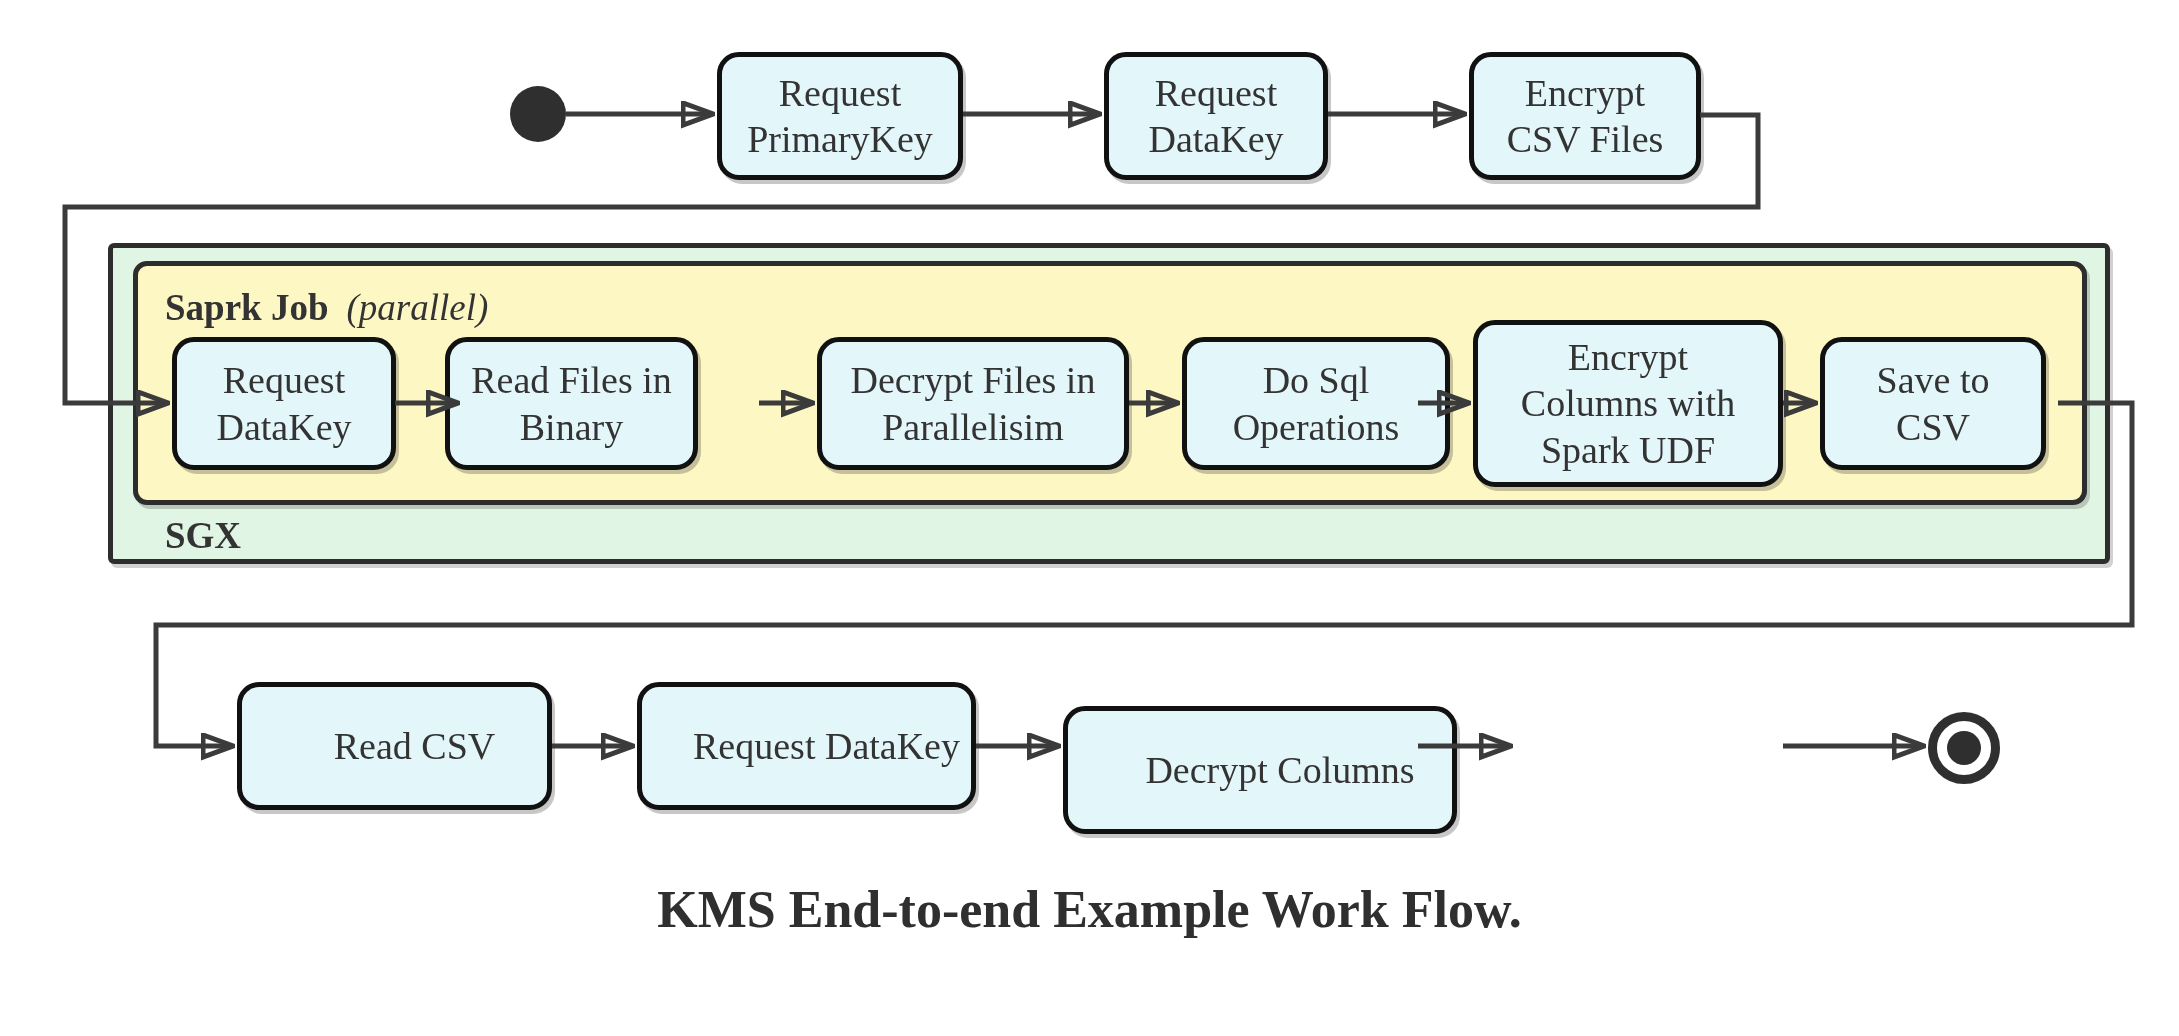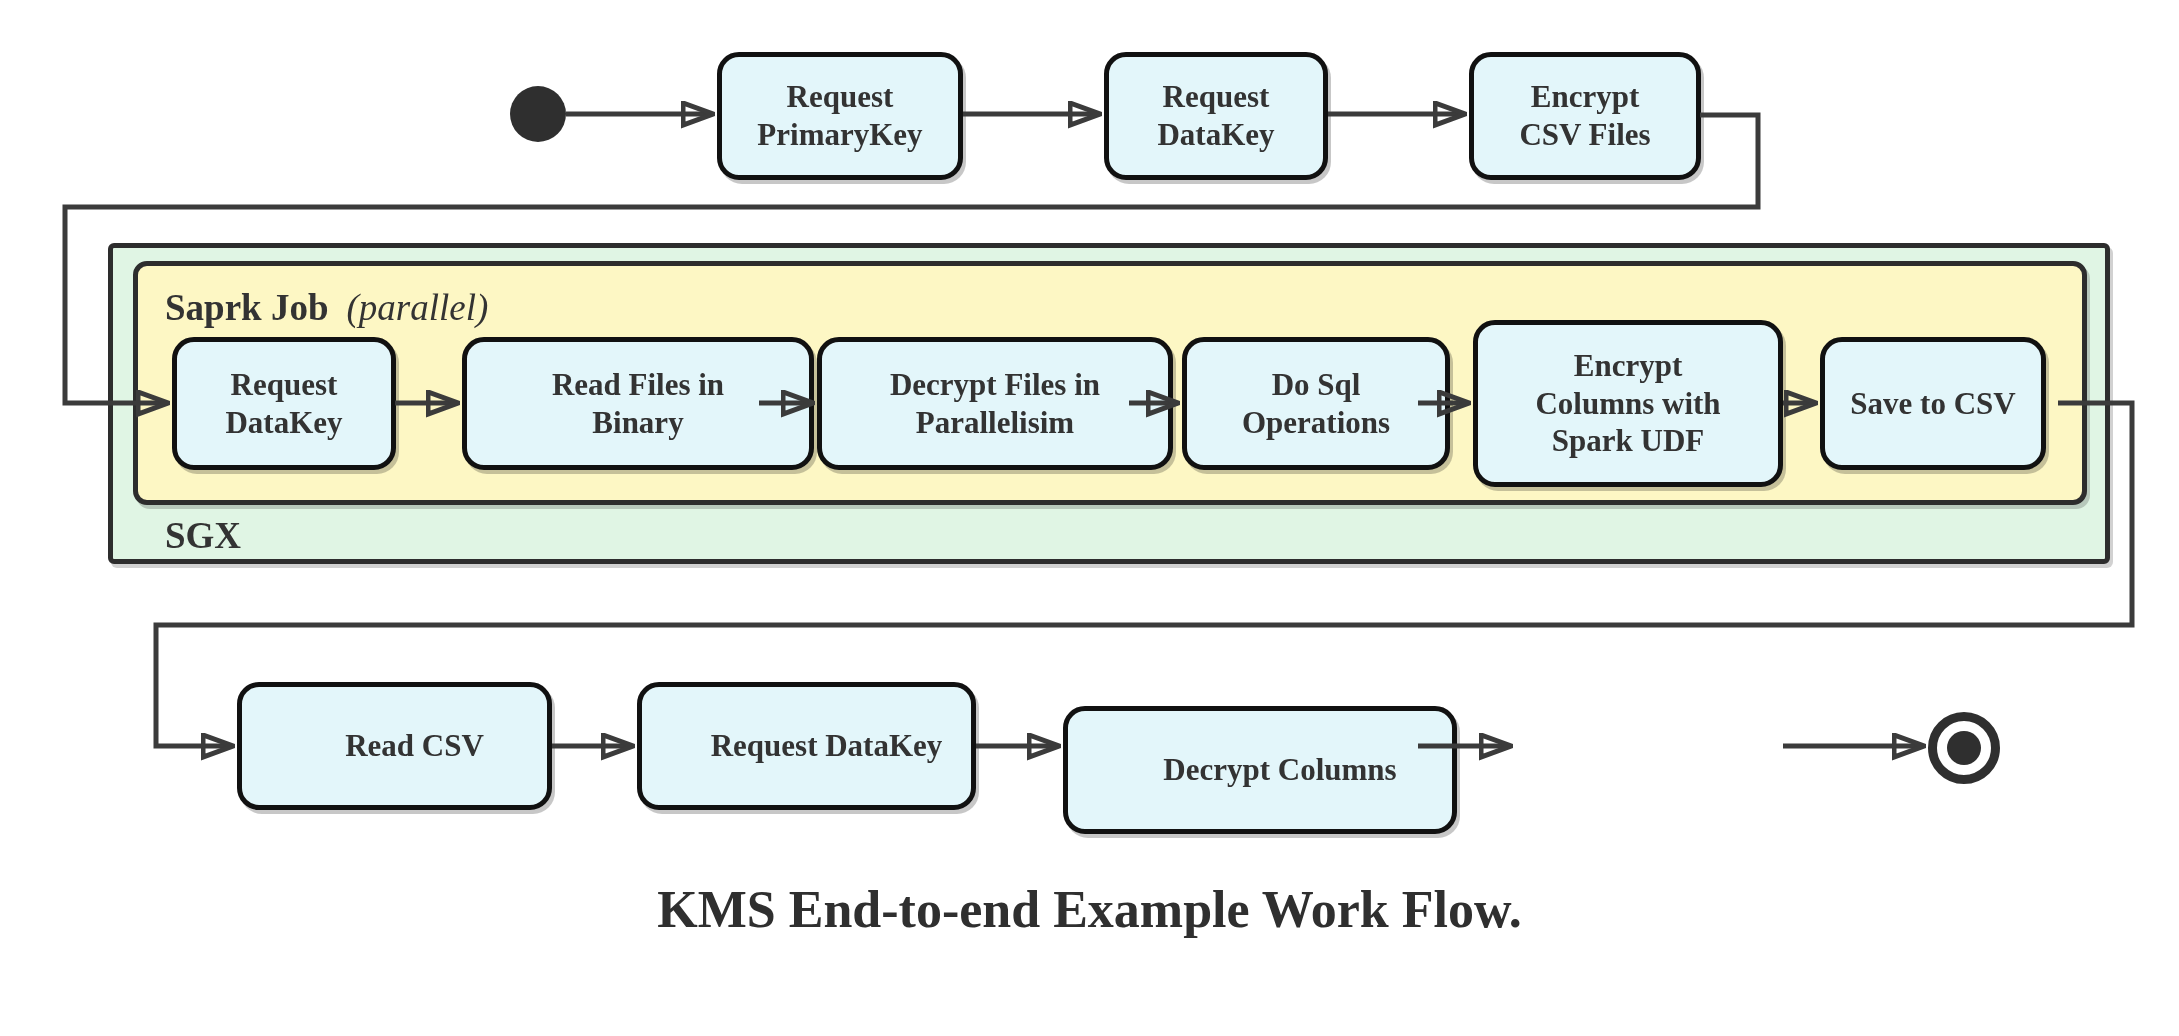"Request" .node-label { font-size: 31px -> 38px; font-weight: bold -> normal }
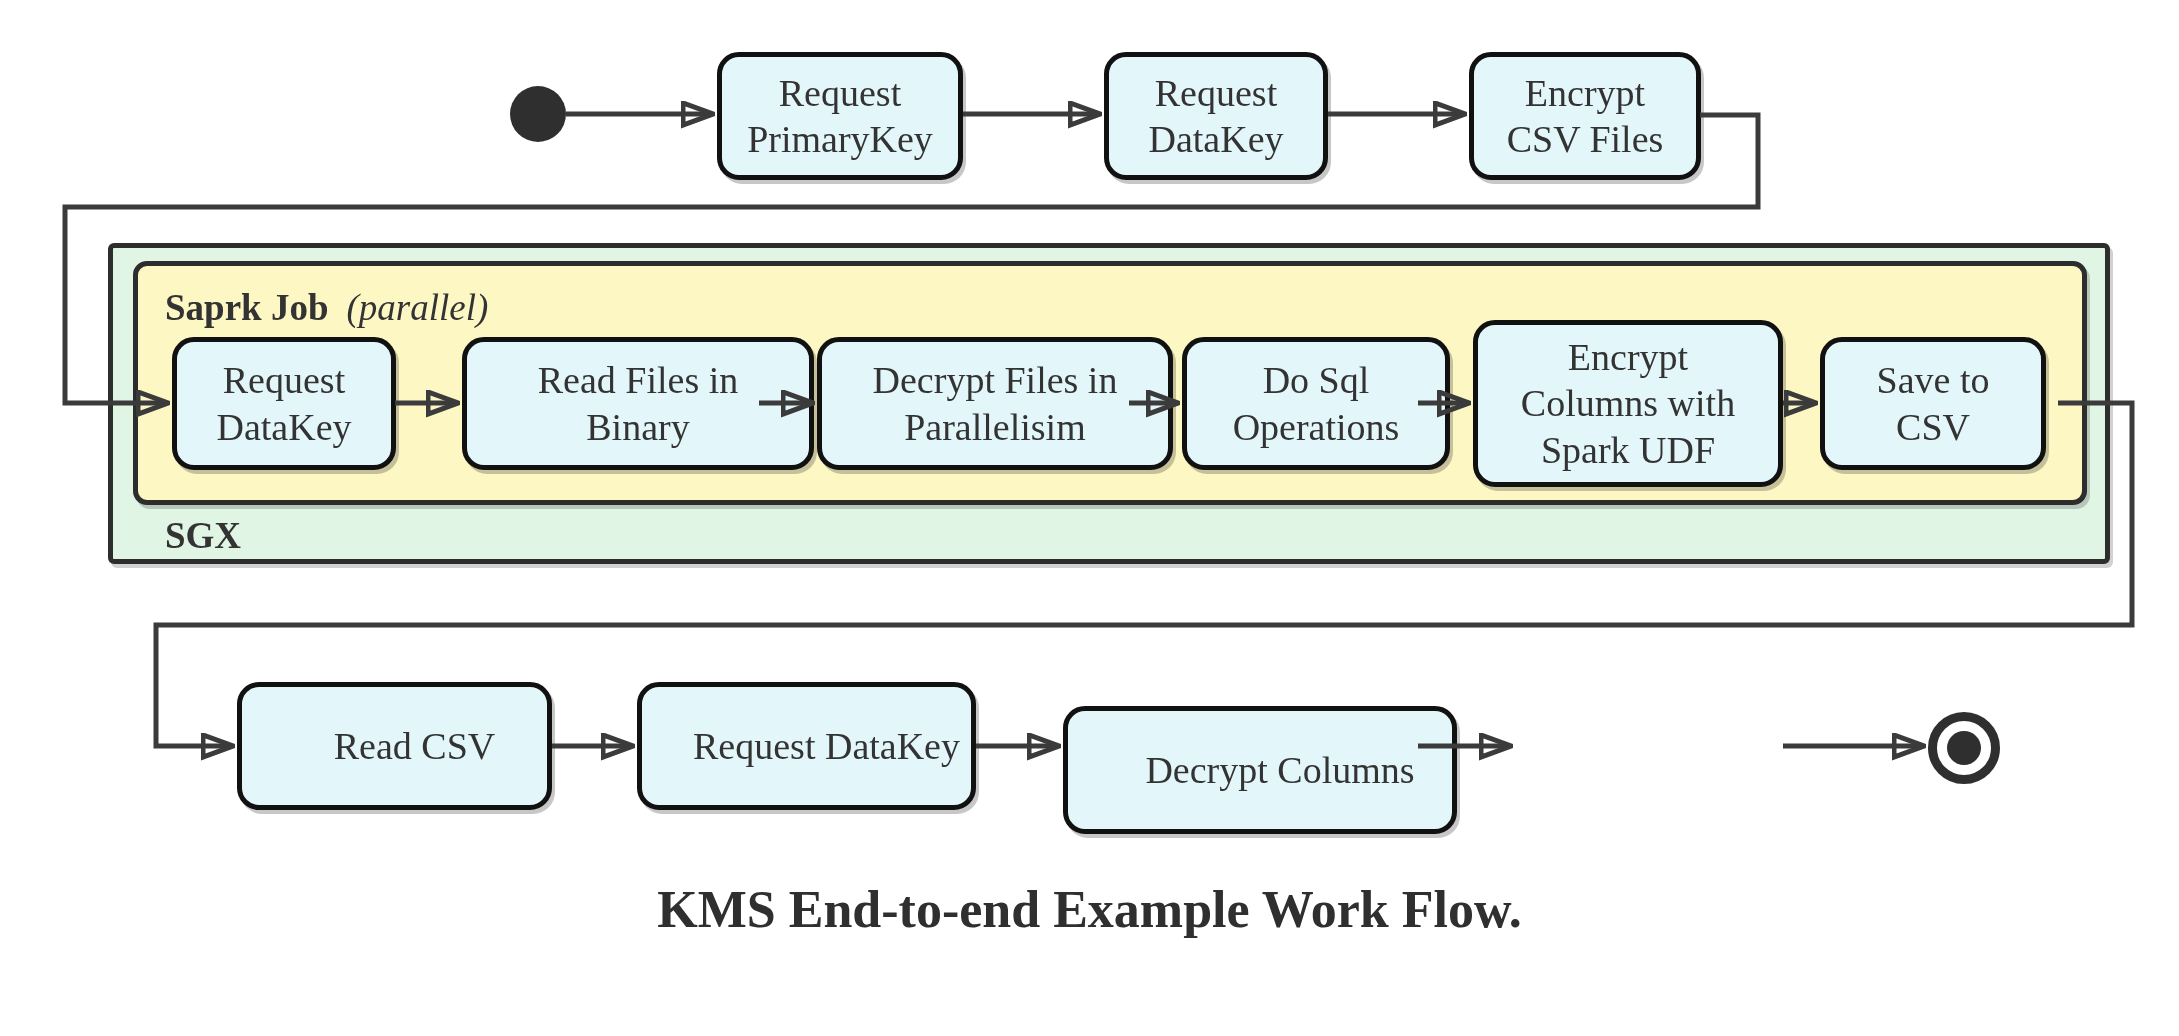"Read Files in" #node-read-binary { left: 462px -> 445px; width: 352px -> 253px }
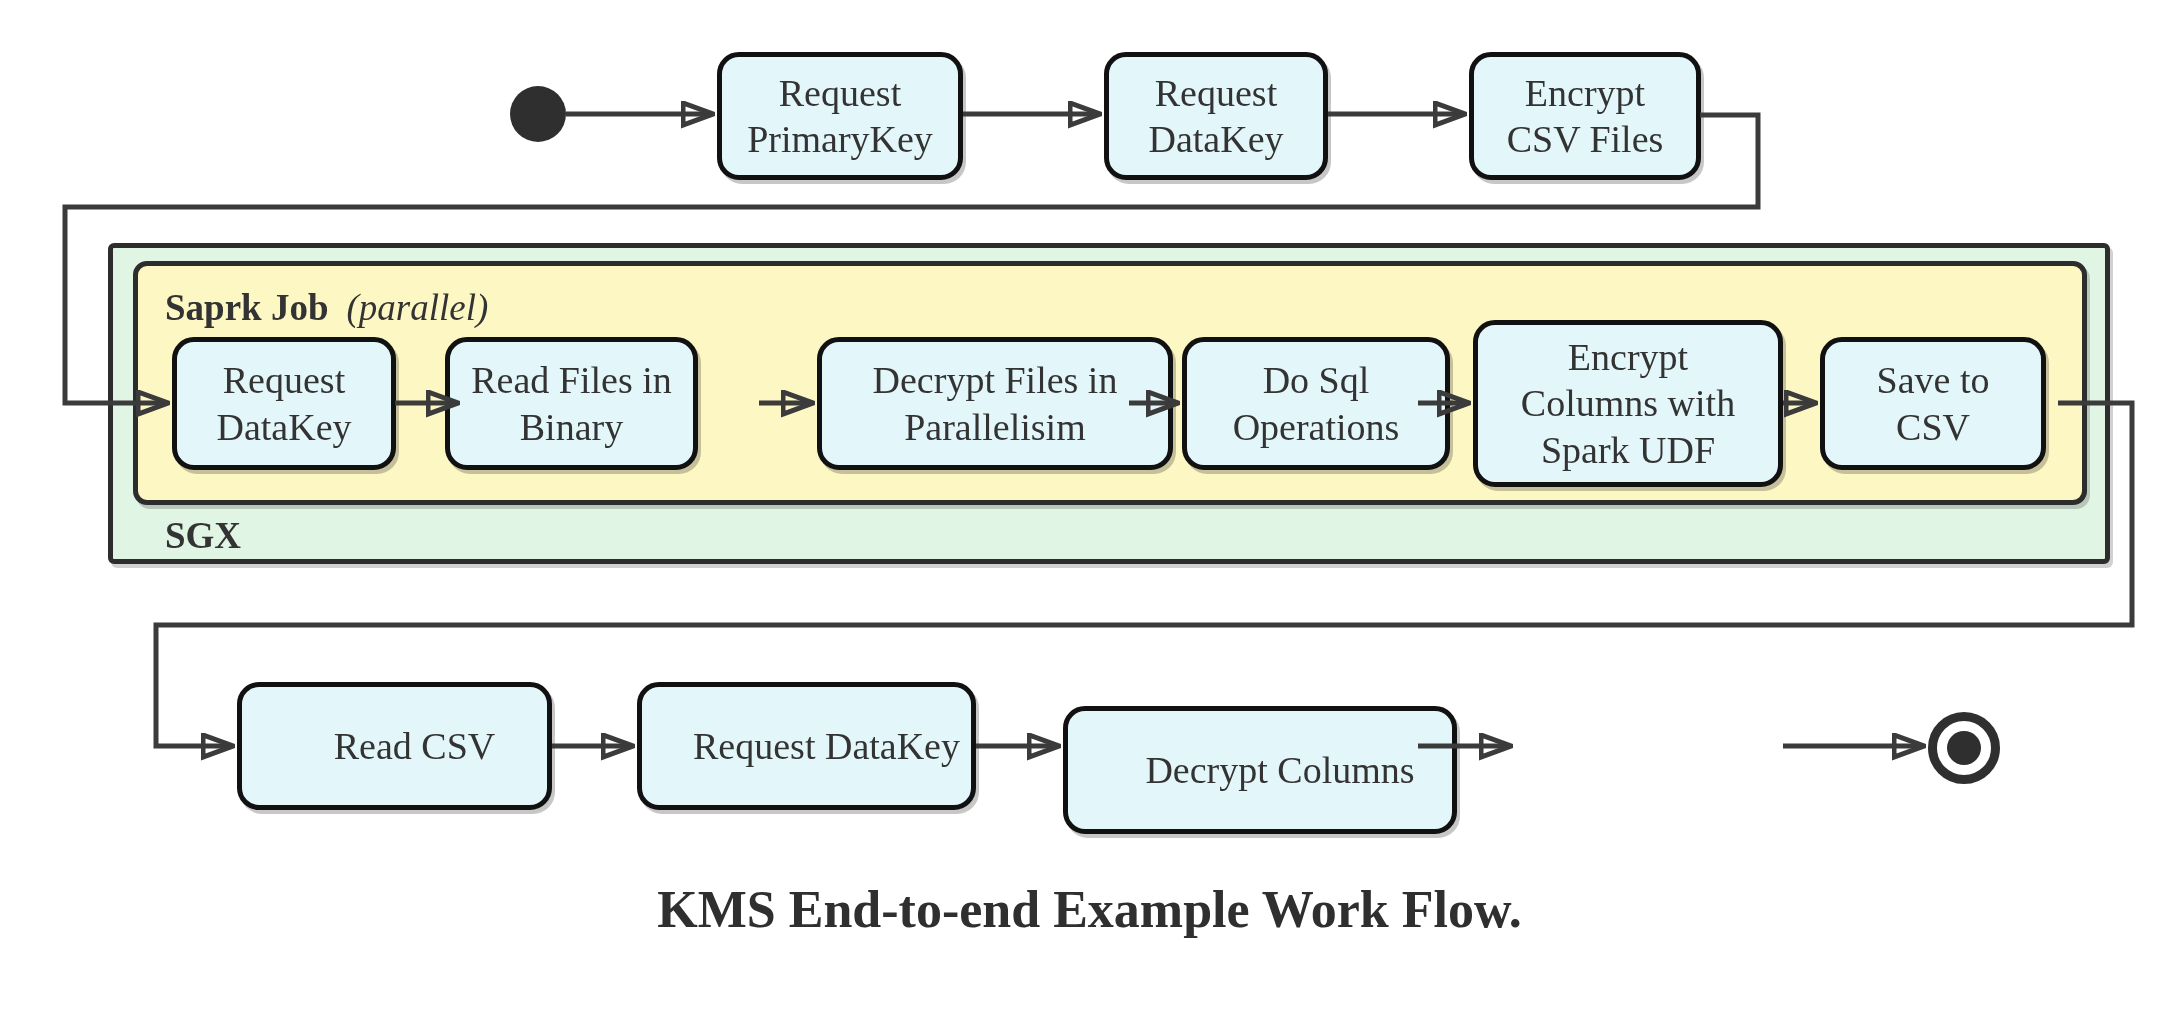"Decrypt Files in" #node-decrypt-parallel { width: 356px -> 312px }
